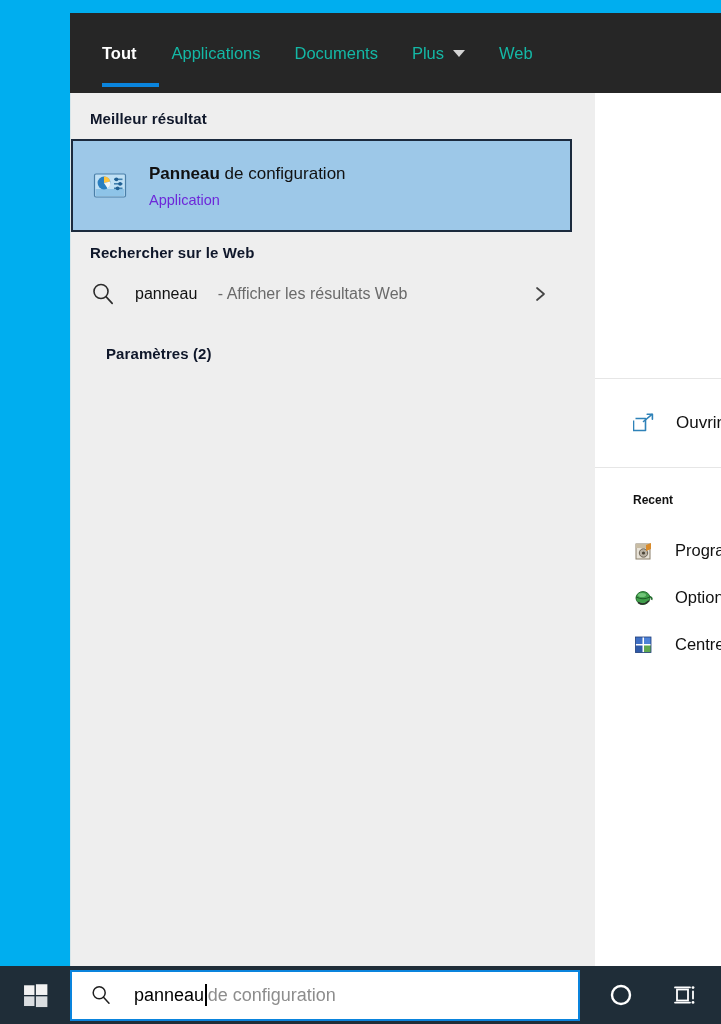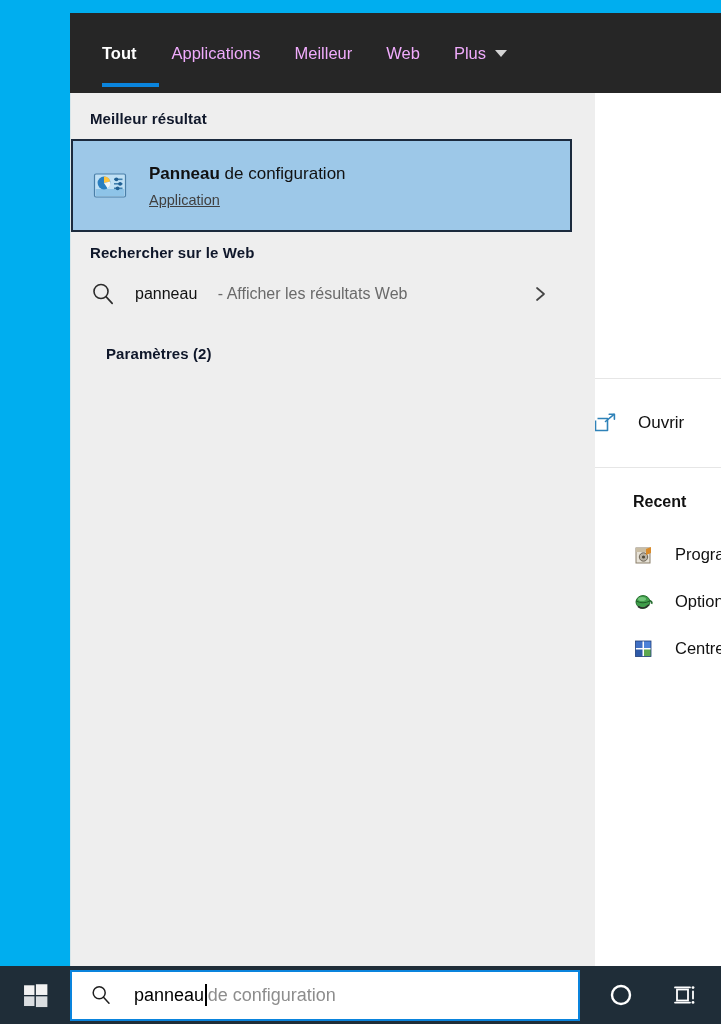"Applications" .tab { color: #f0abfc -> #14b8a6 }
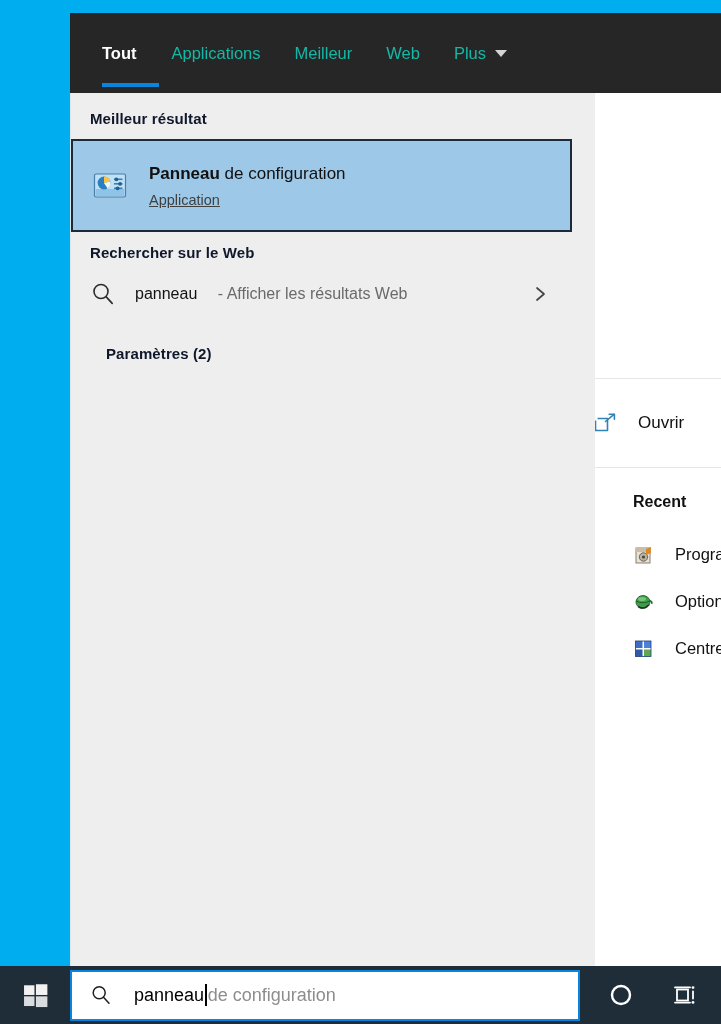"Meilleur" span { text: Meilleur -> Documents }
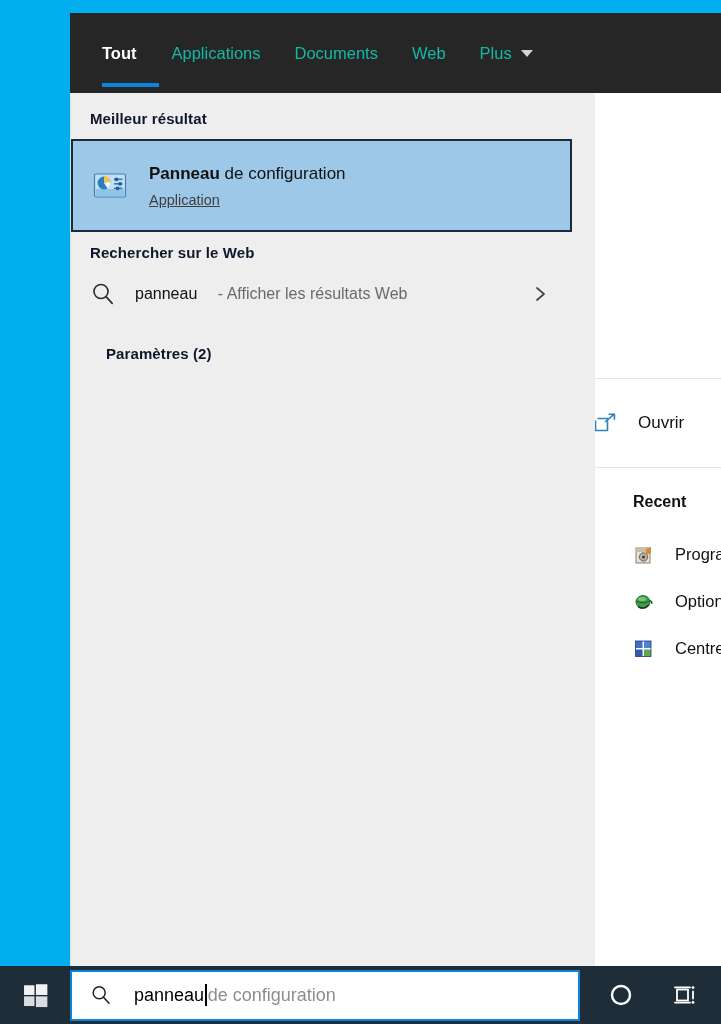"Web" div.tab { order: before "Plus" -> after "Plus" }
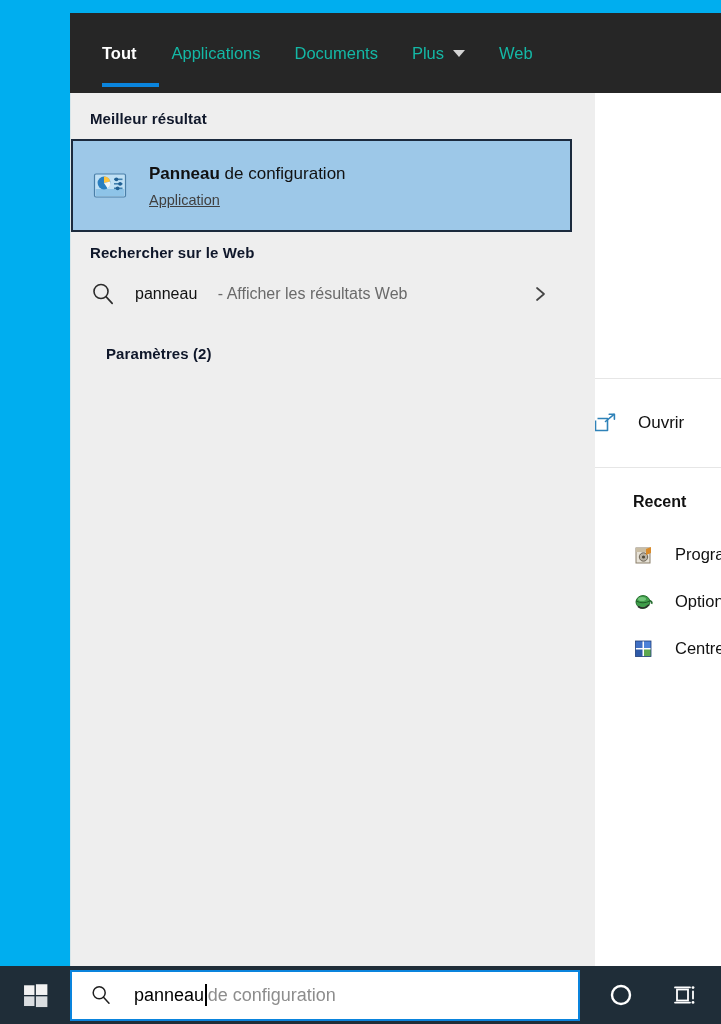"Application" .best-sub { color: #404040 -> #6d28d9; text-decoration: underline -> none }
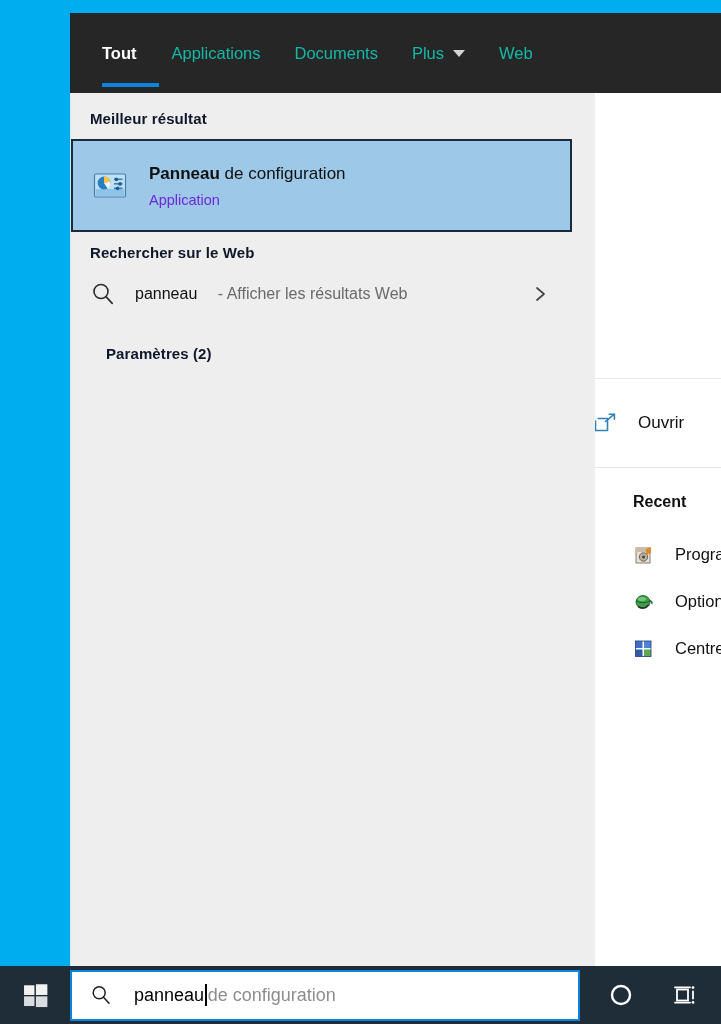"Ouvrir" .action-row { padding-left: none -> 38px }
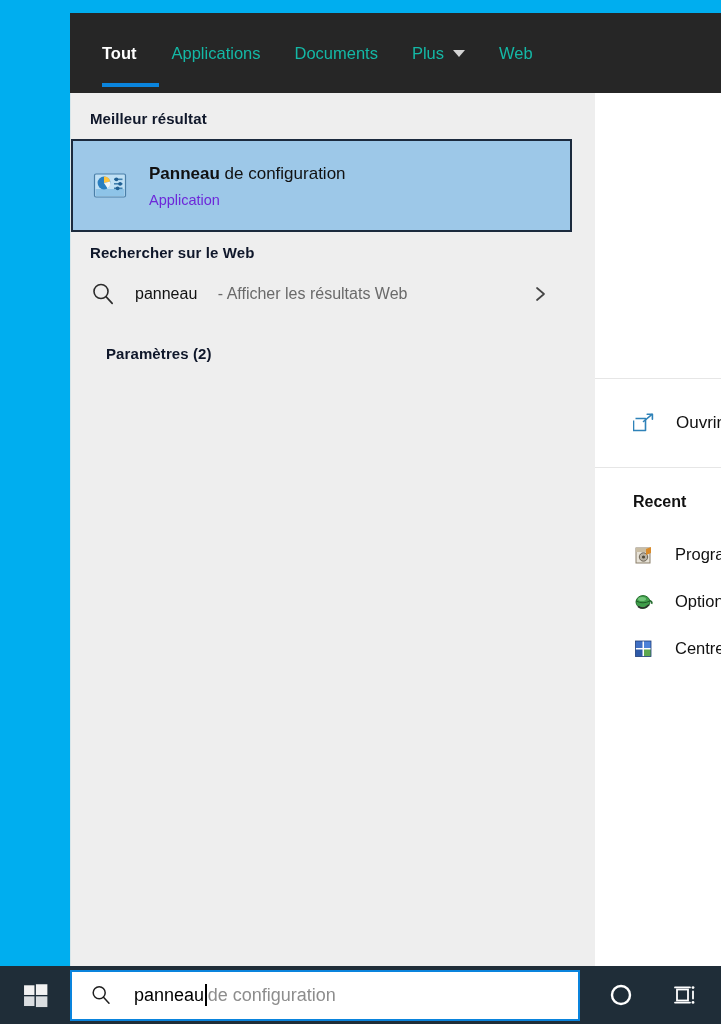"Recent" .recent-head { font-size: 16px -> 12px }
